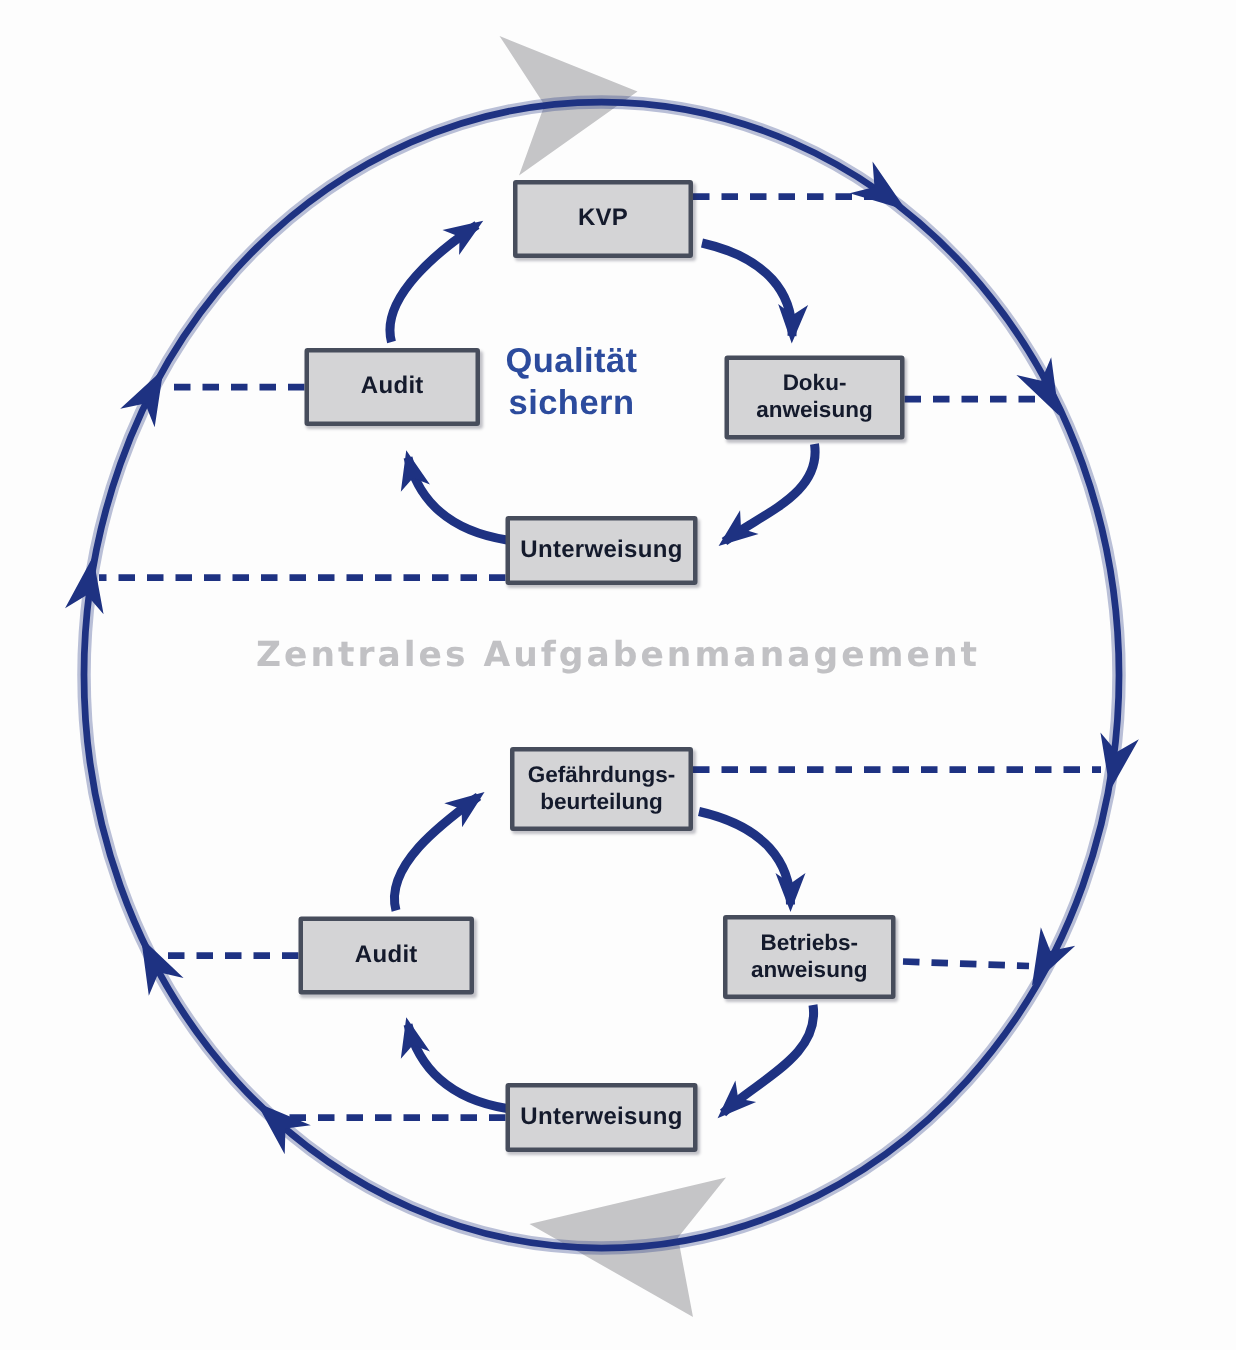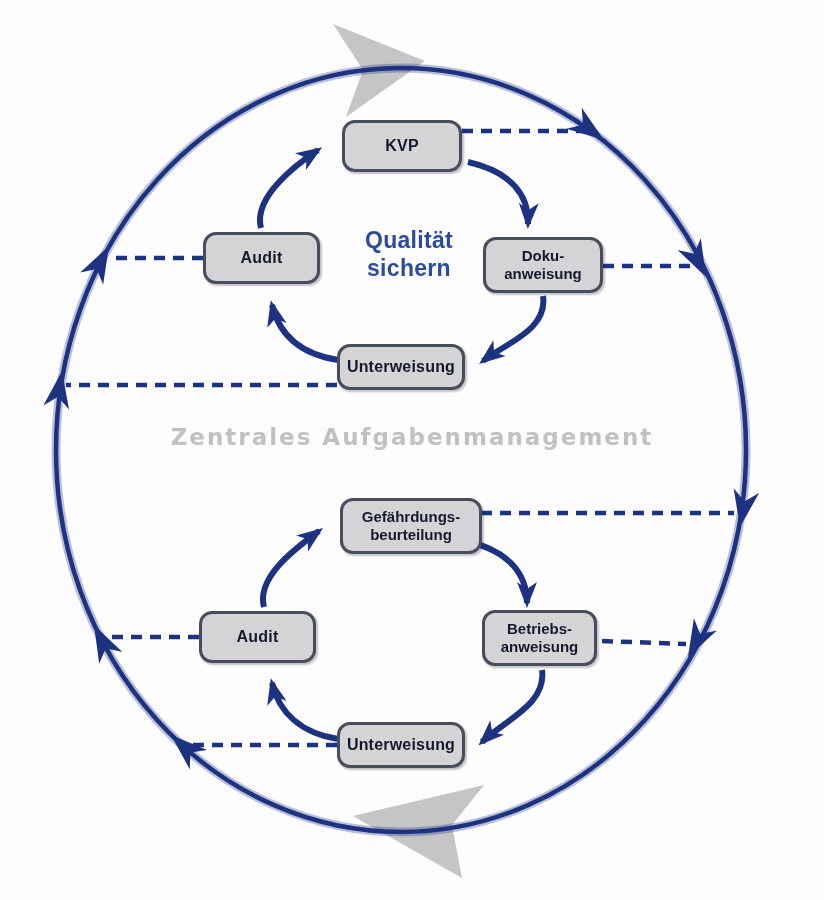"KVP" .node { border-radius: 13px -> 2px }
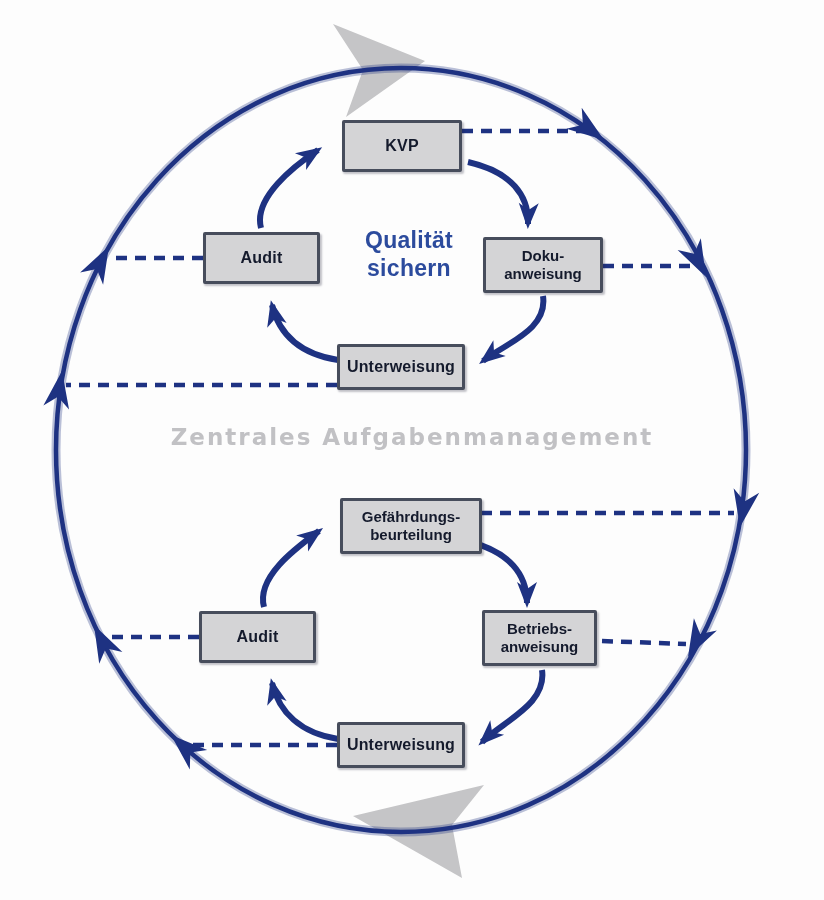"Qualität" .cycle-label-quality { left: 309px -> 281px }
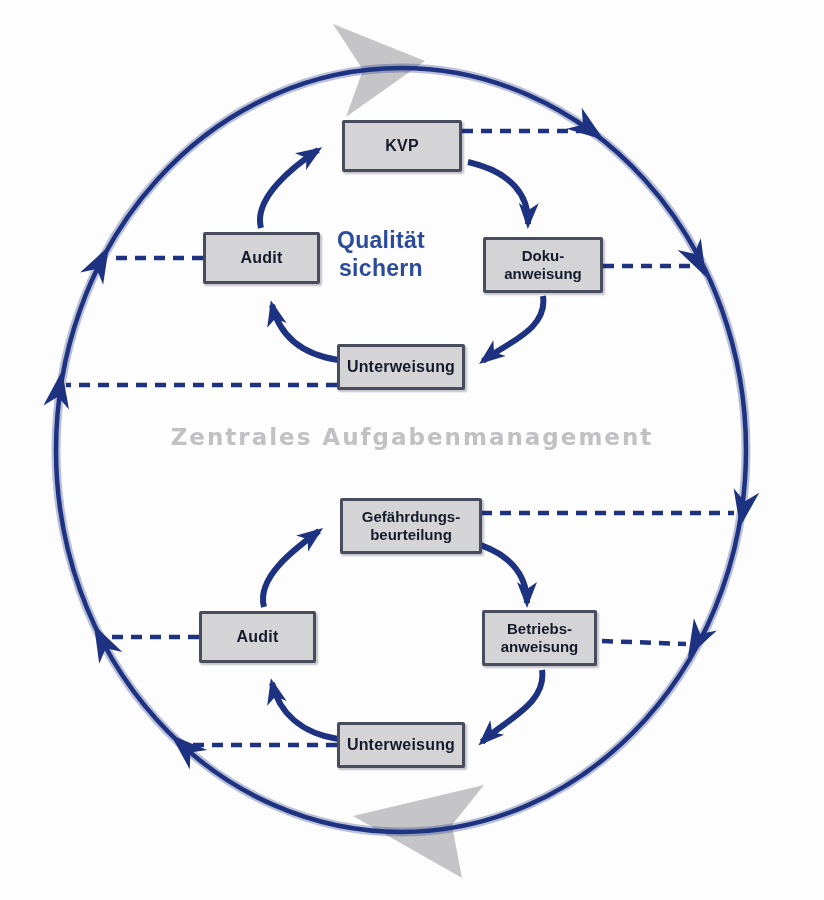"Gefährdungs-" .node-gefaehrdung { width: 142px -> 122px }
